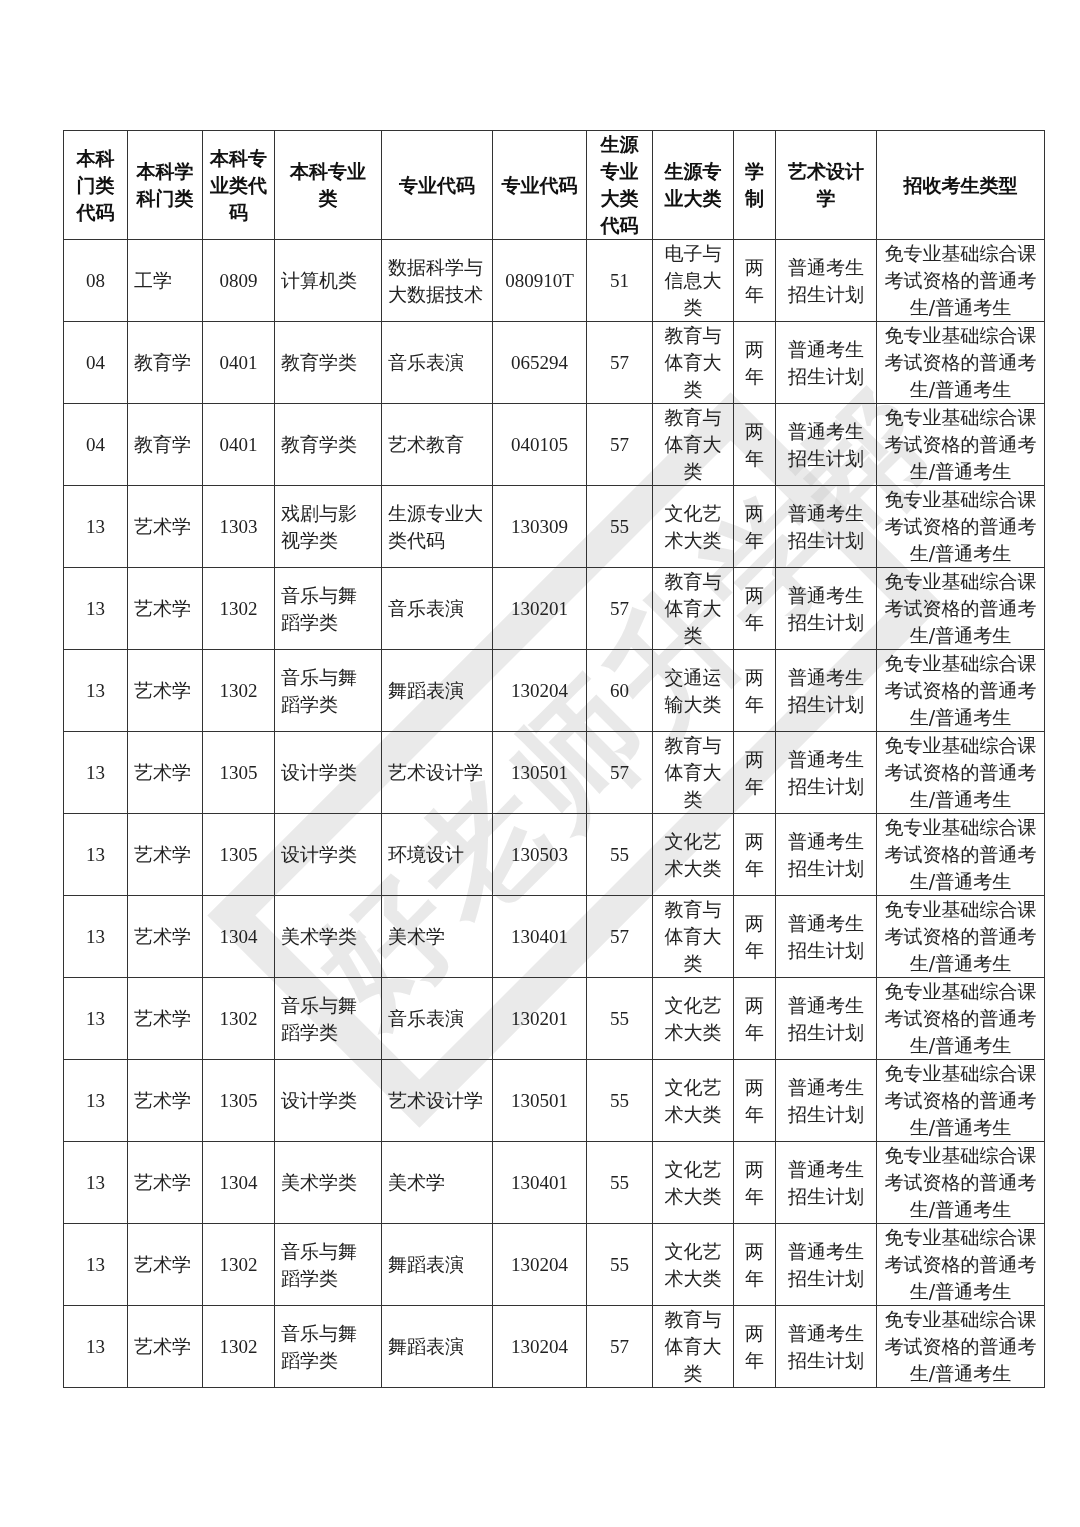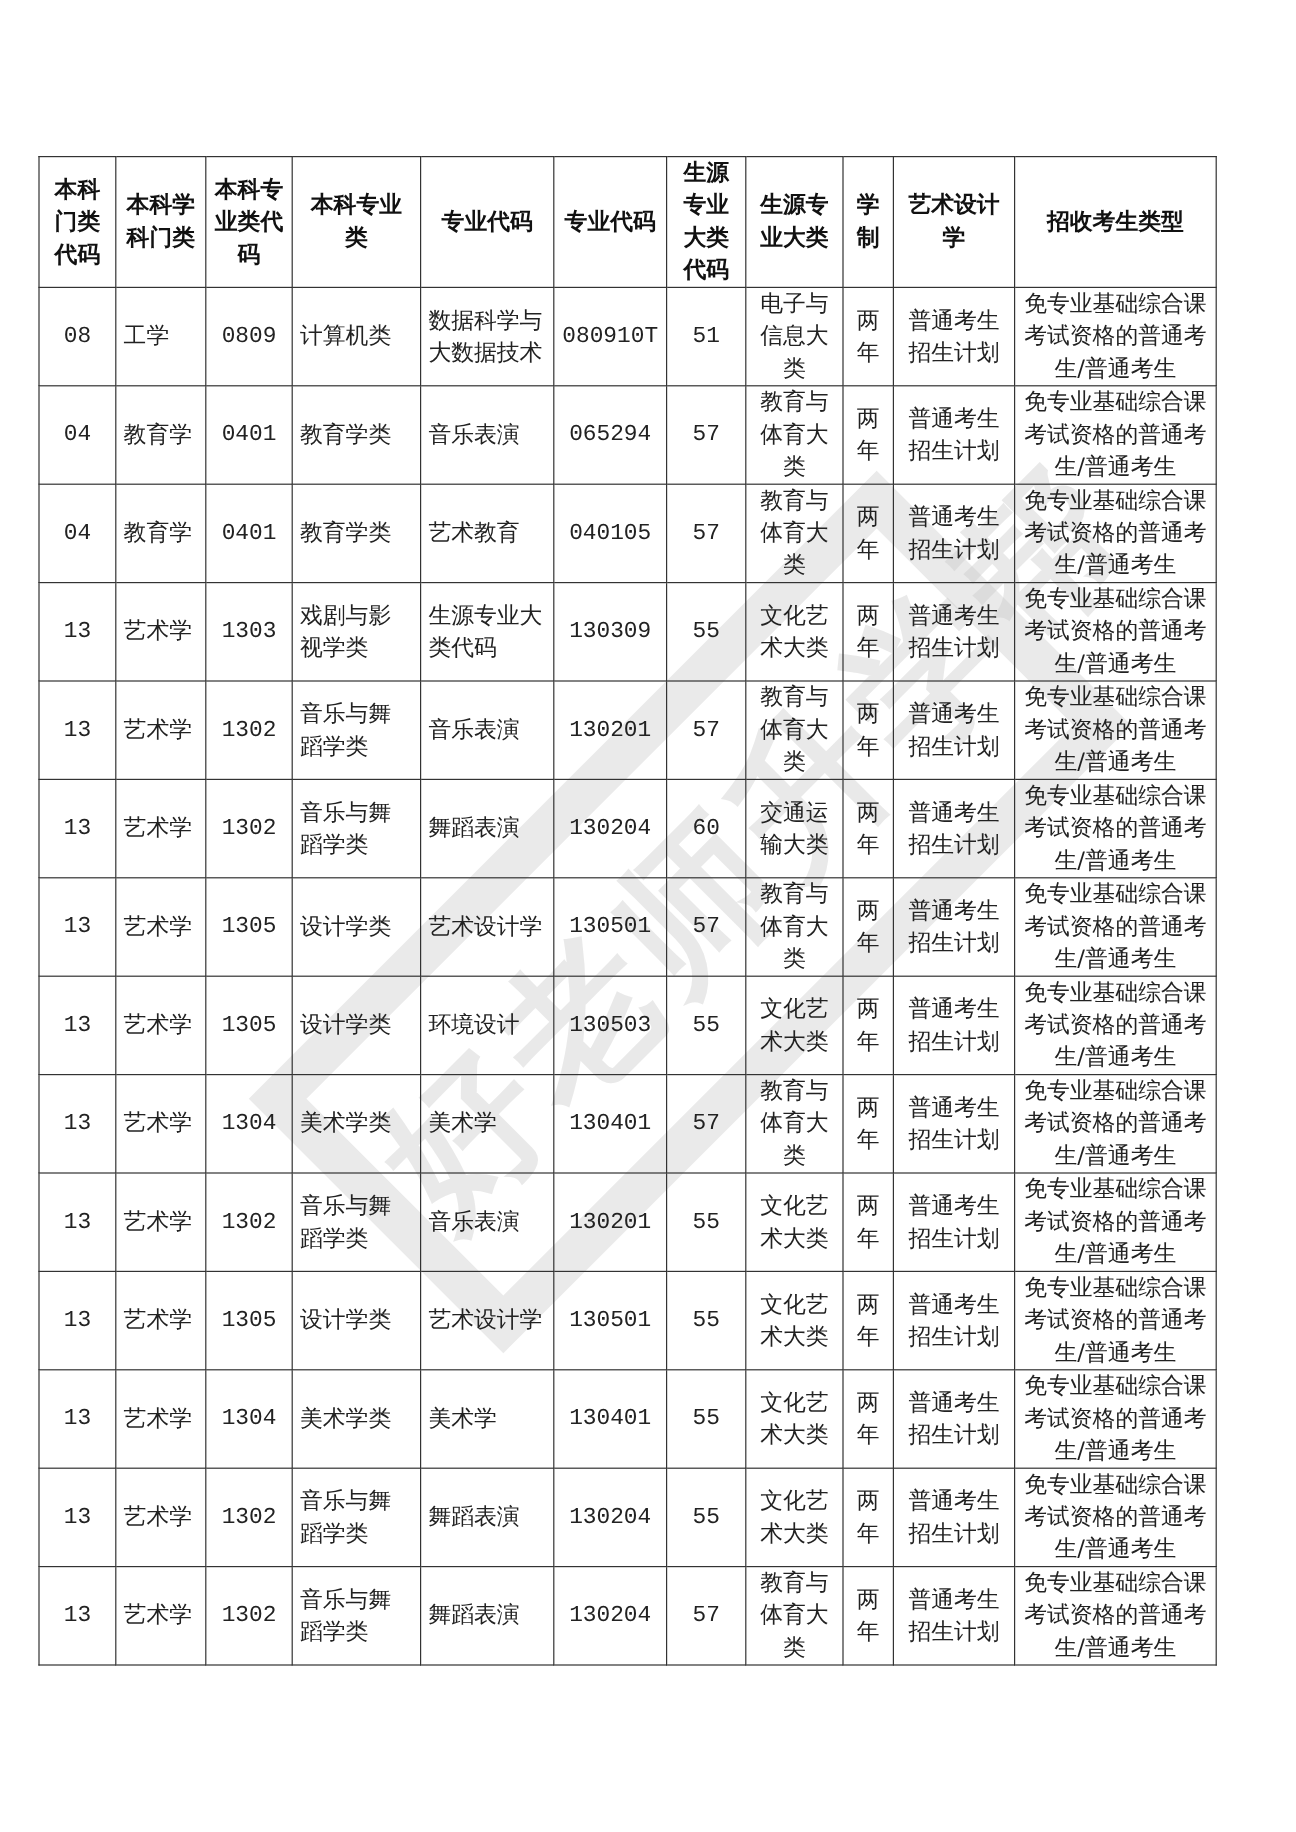"本科门类代码" table.grid { left: 32px -> 63px }
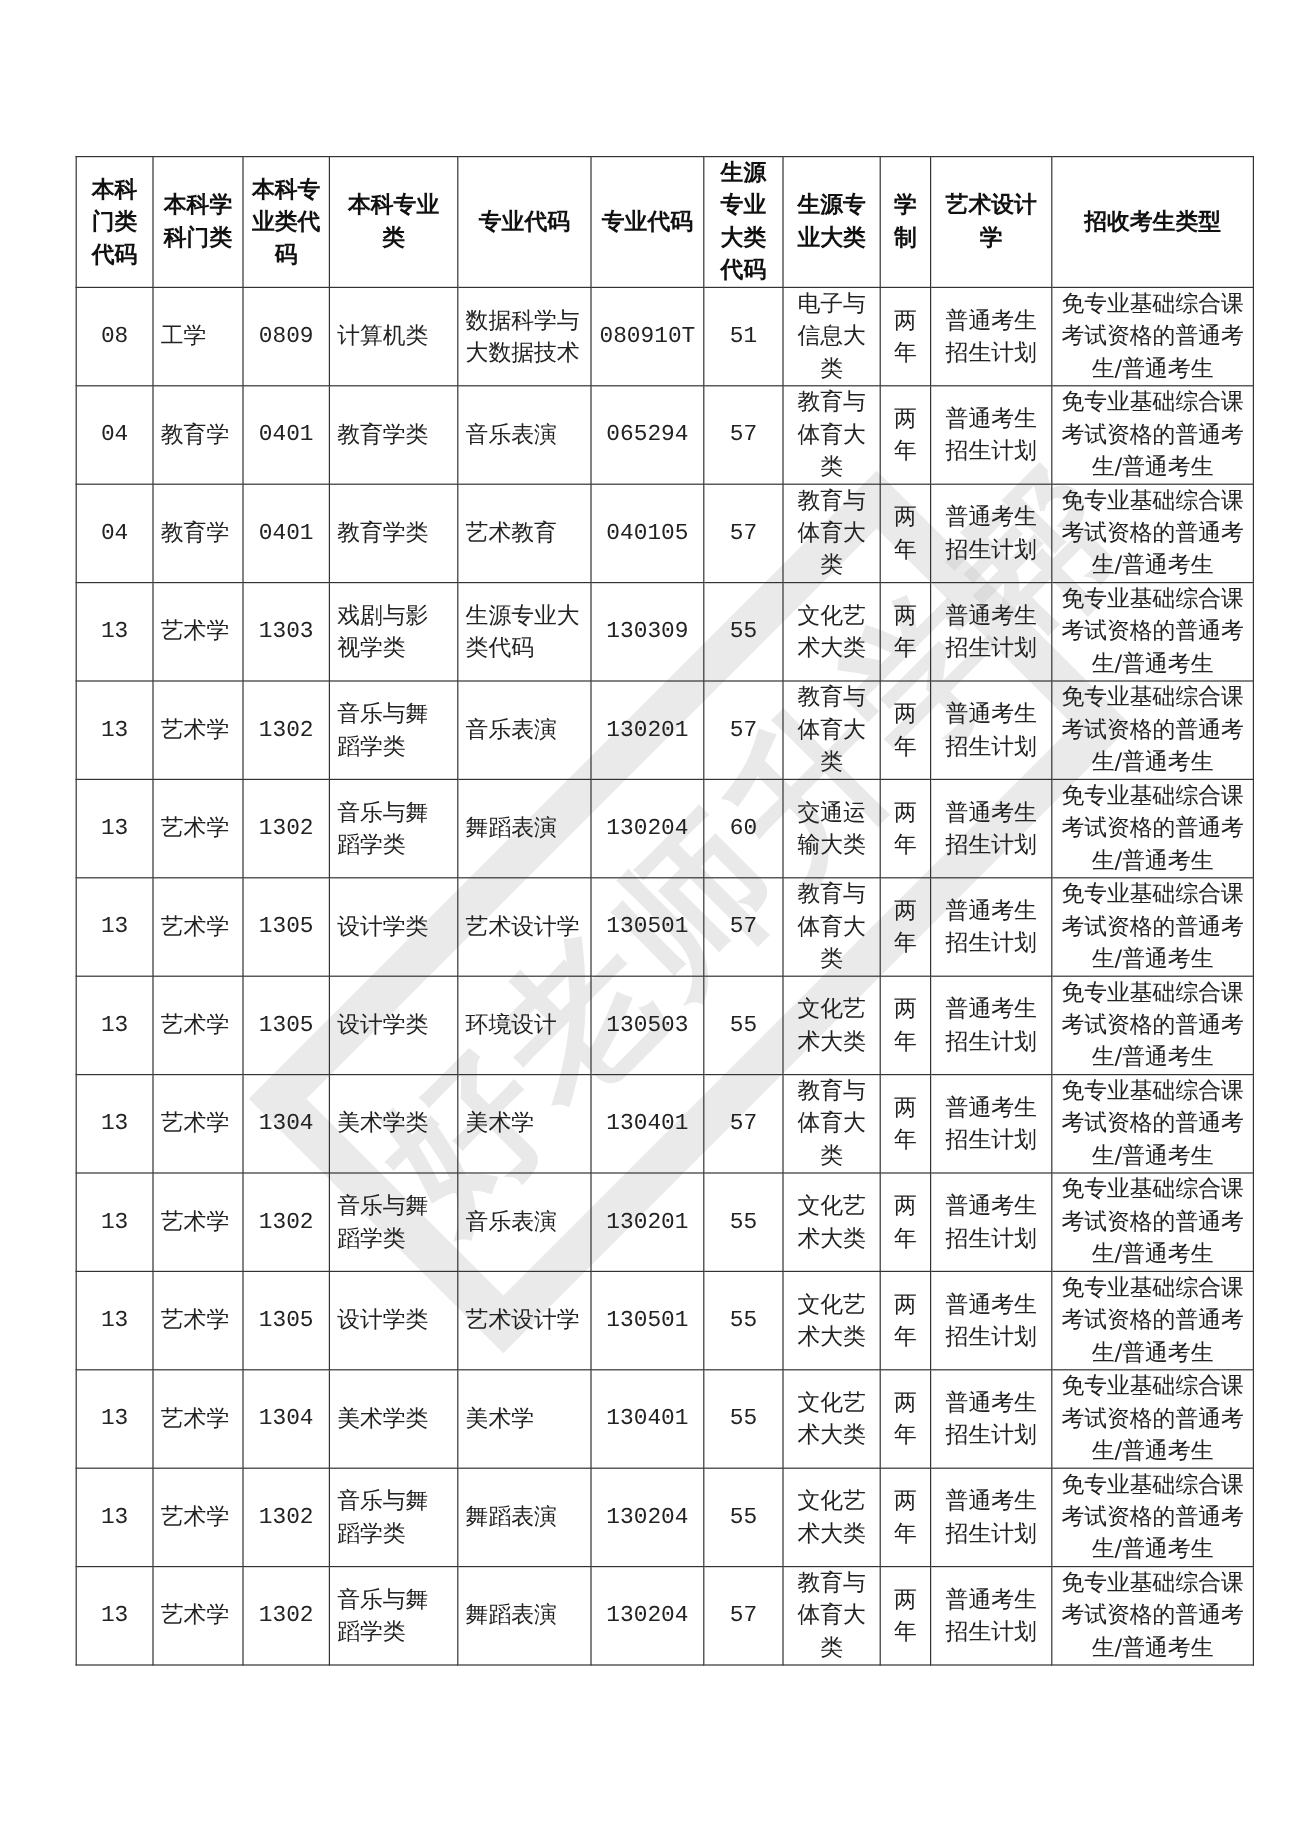"08" td.num { font-family: Liberation Mono, monospace -> Liberation Serif, serif }
